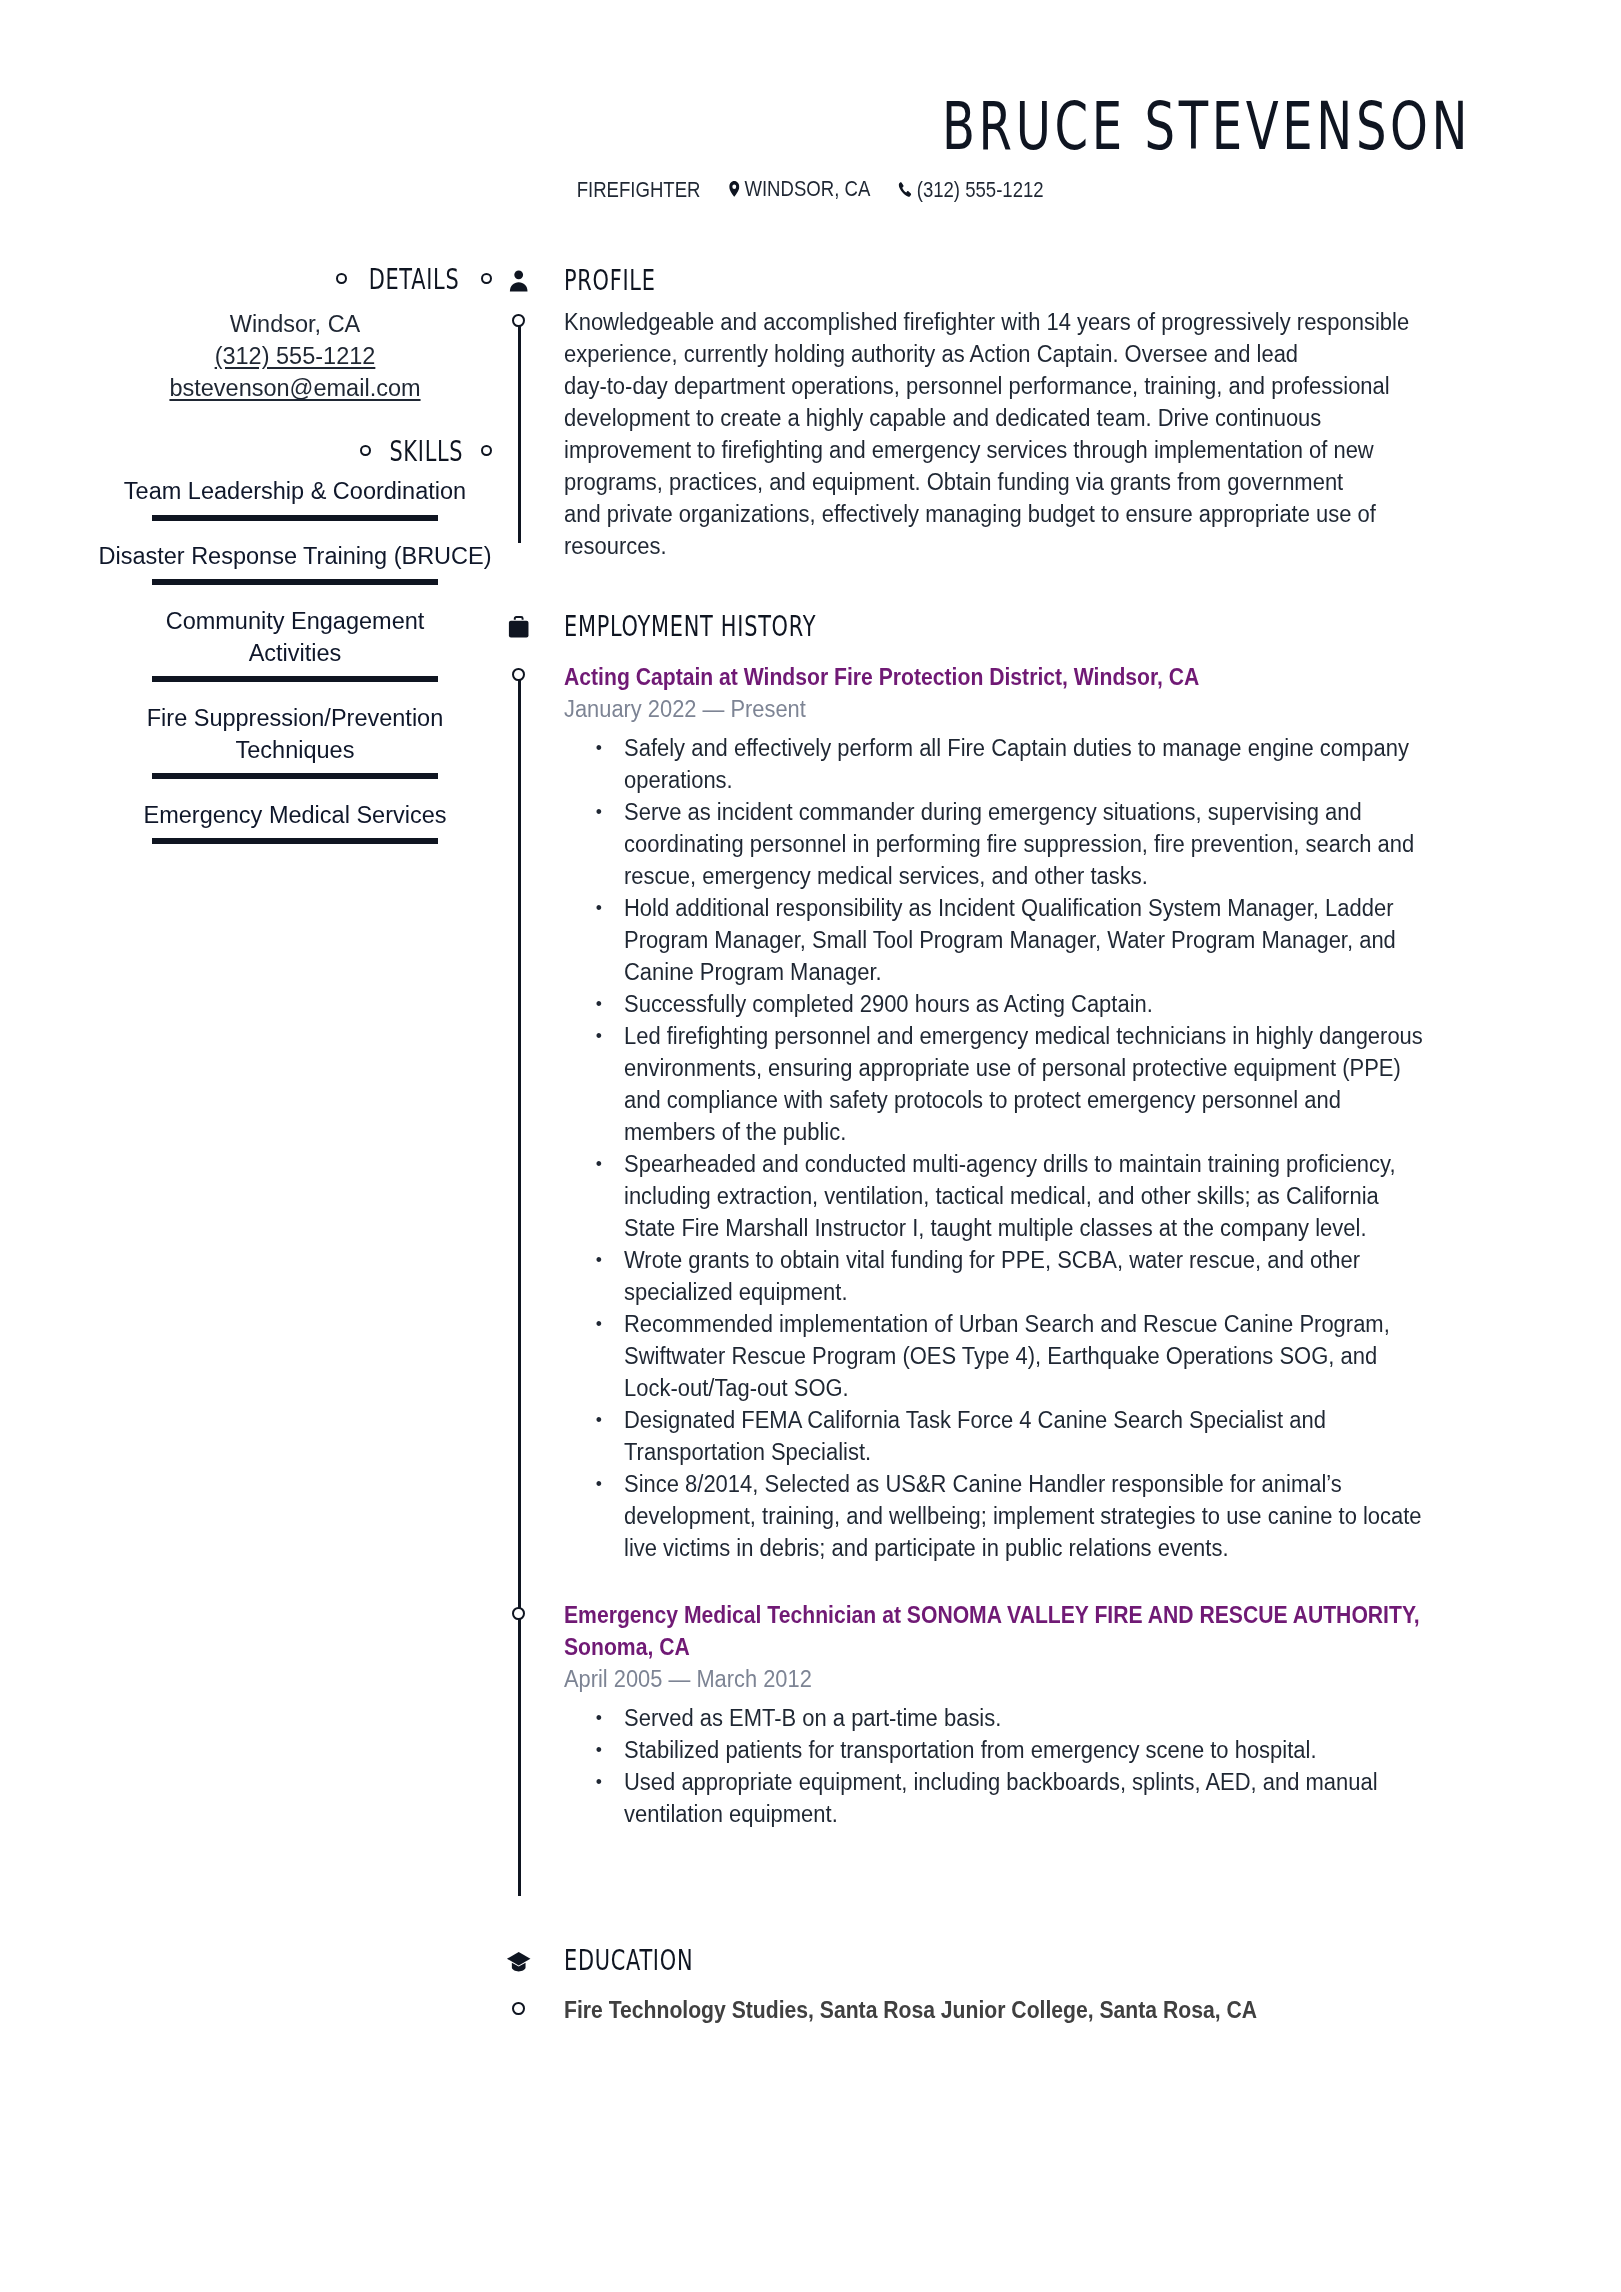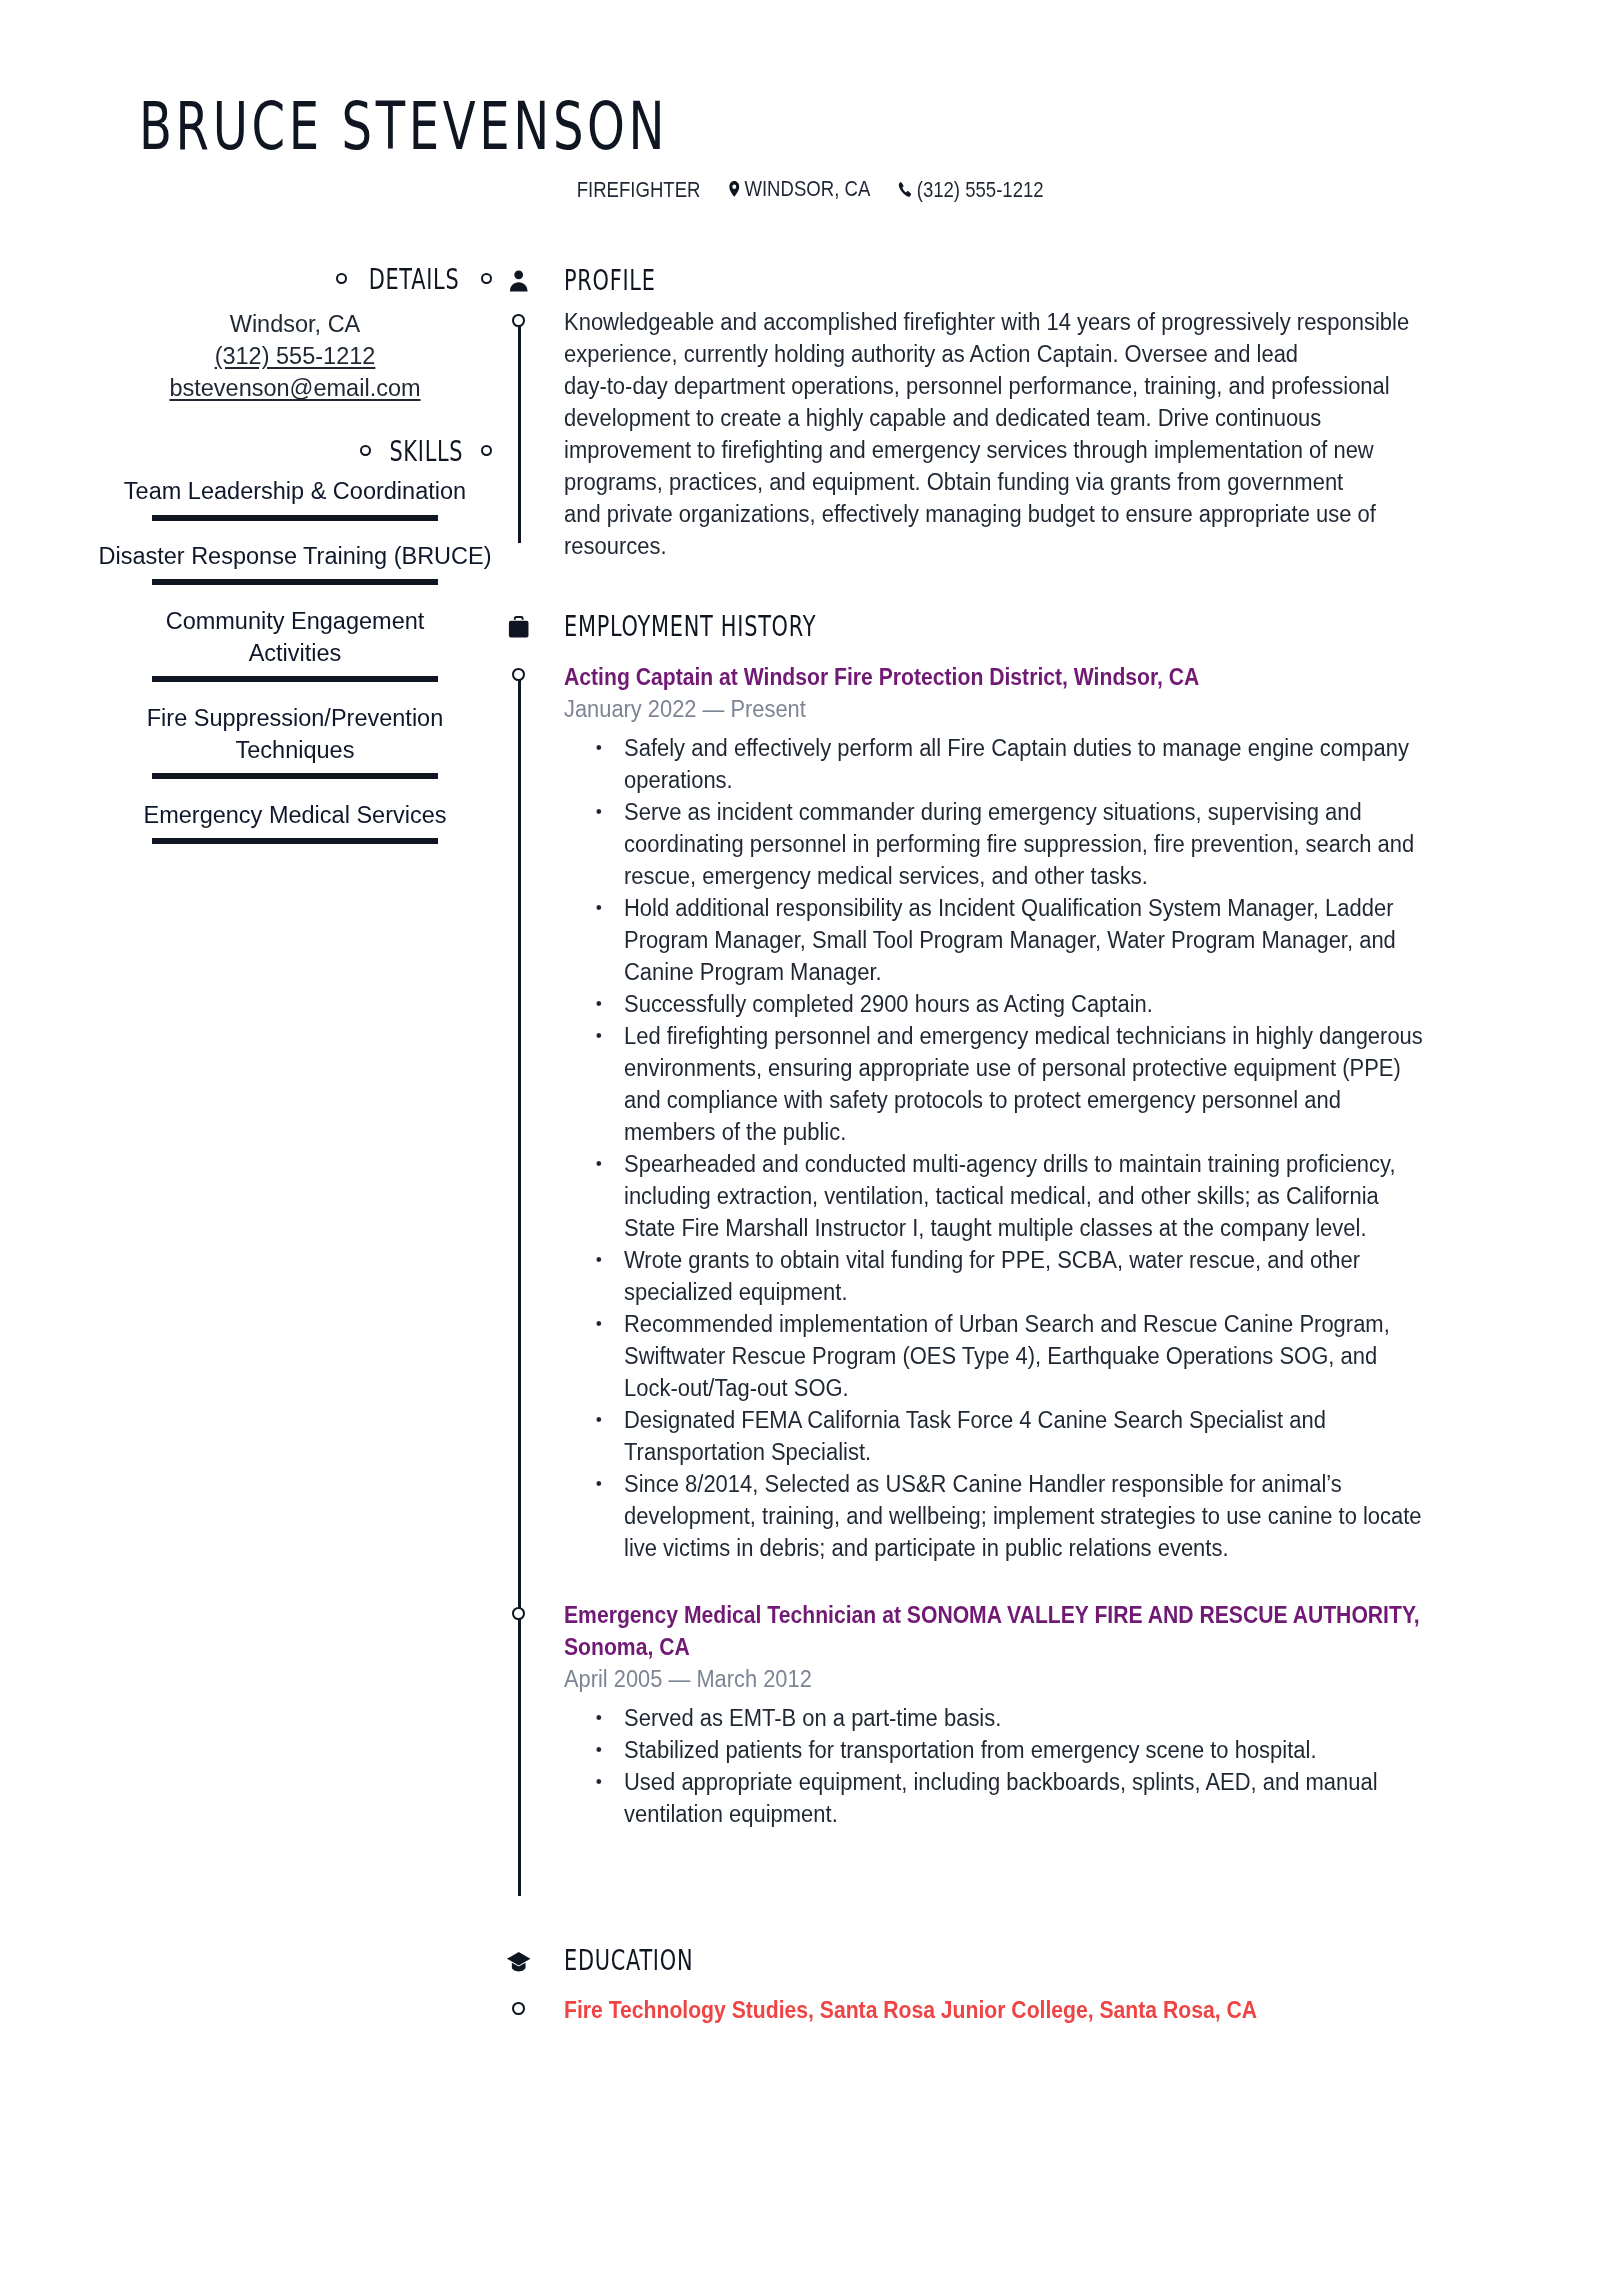"BRUCE STEVENSON" #name { padding-left: 46px -> none; text-align: left -> right }
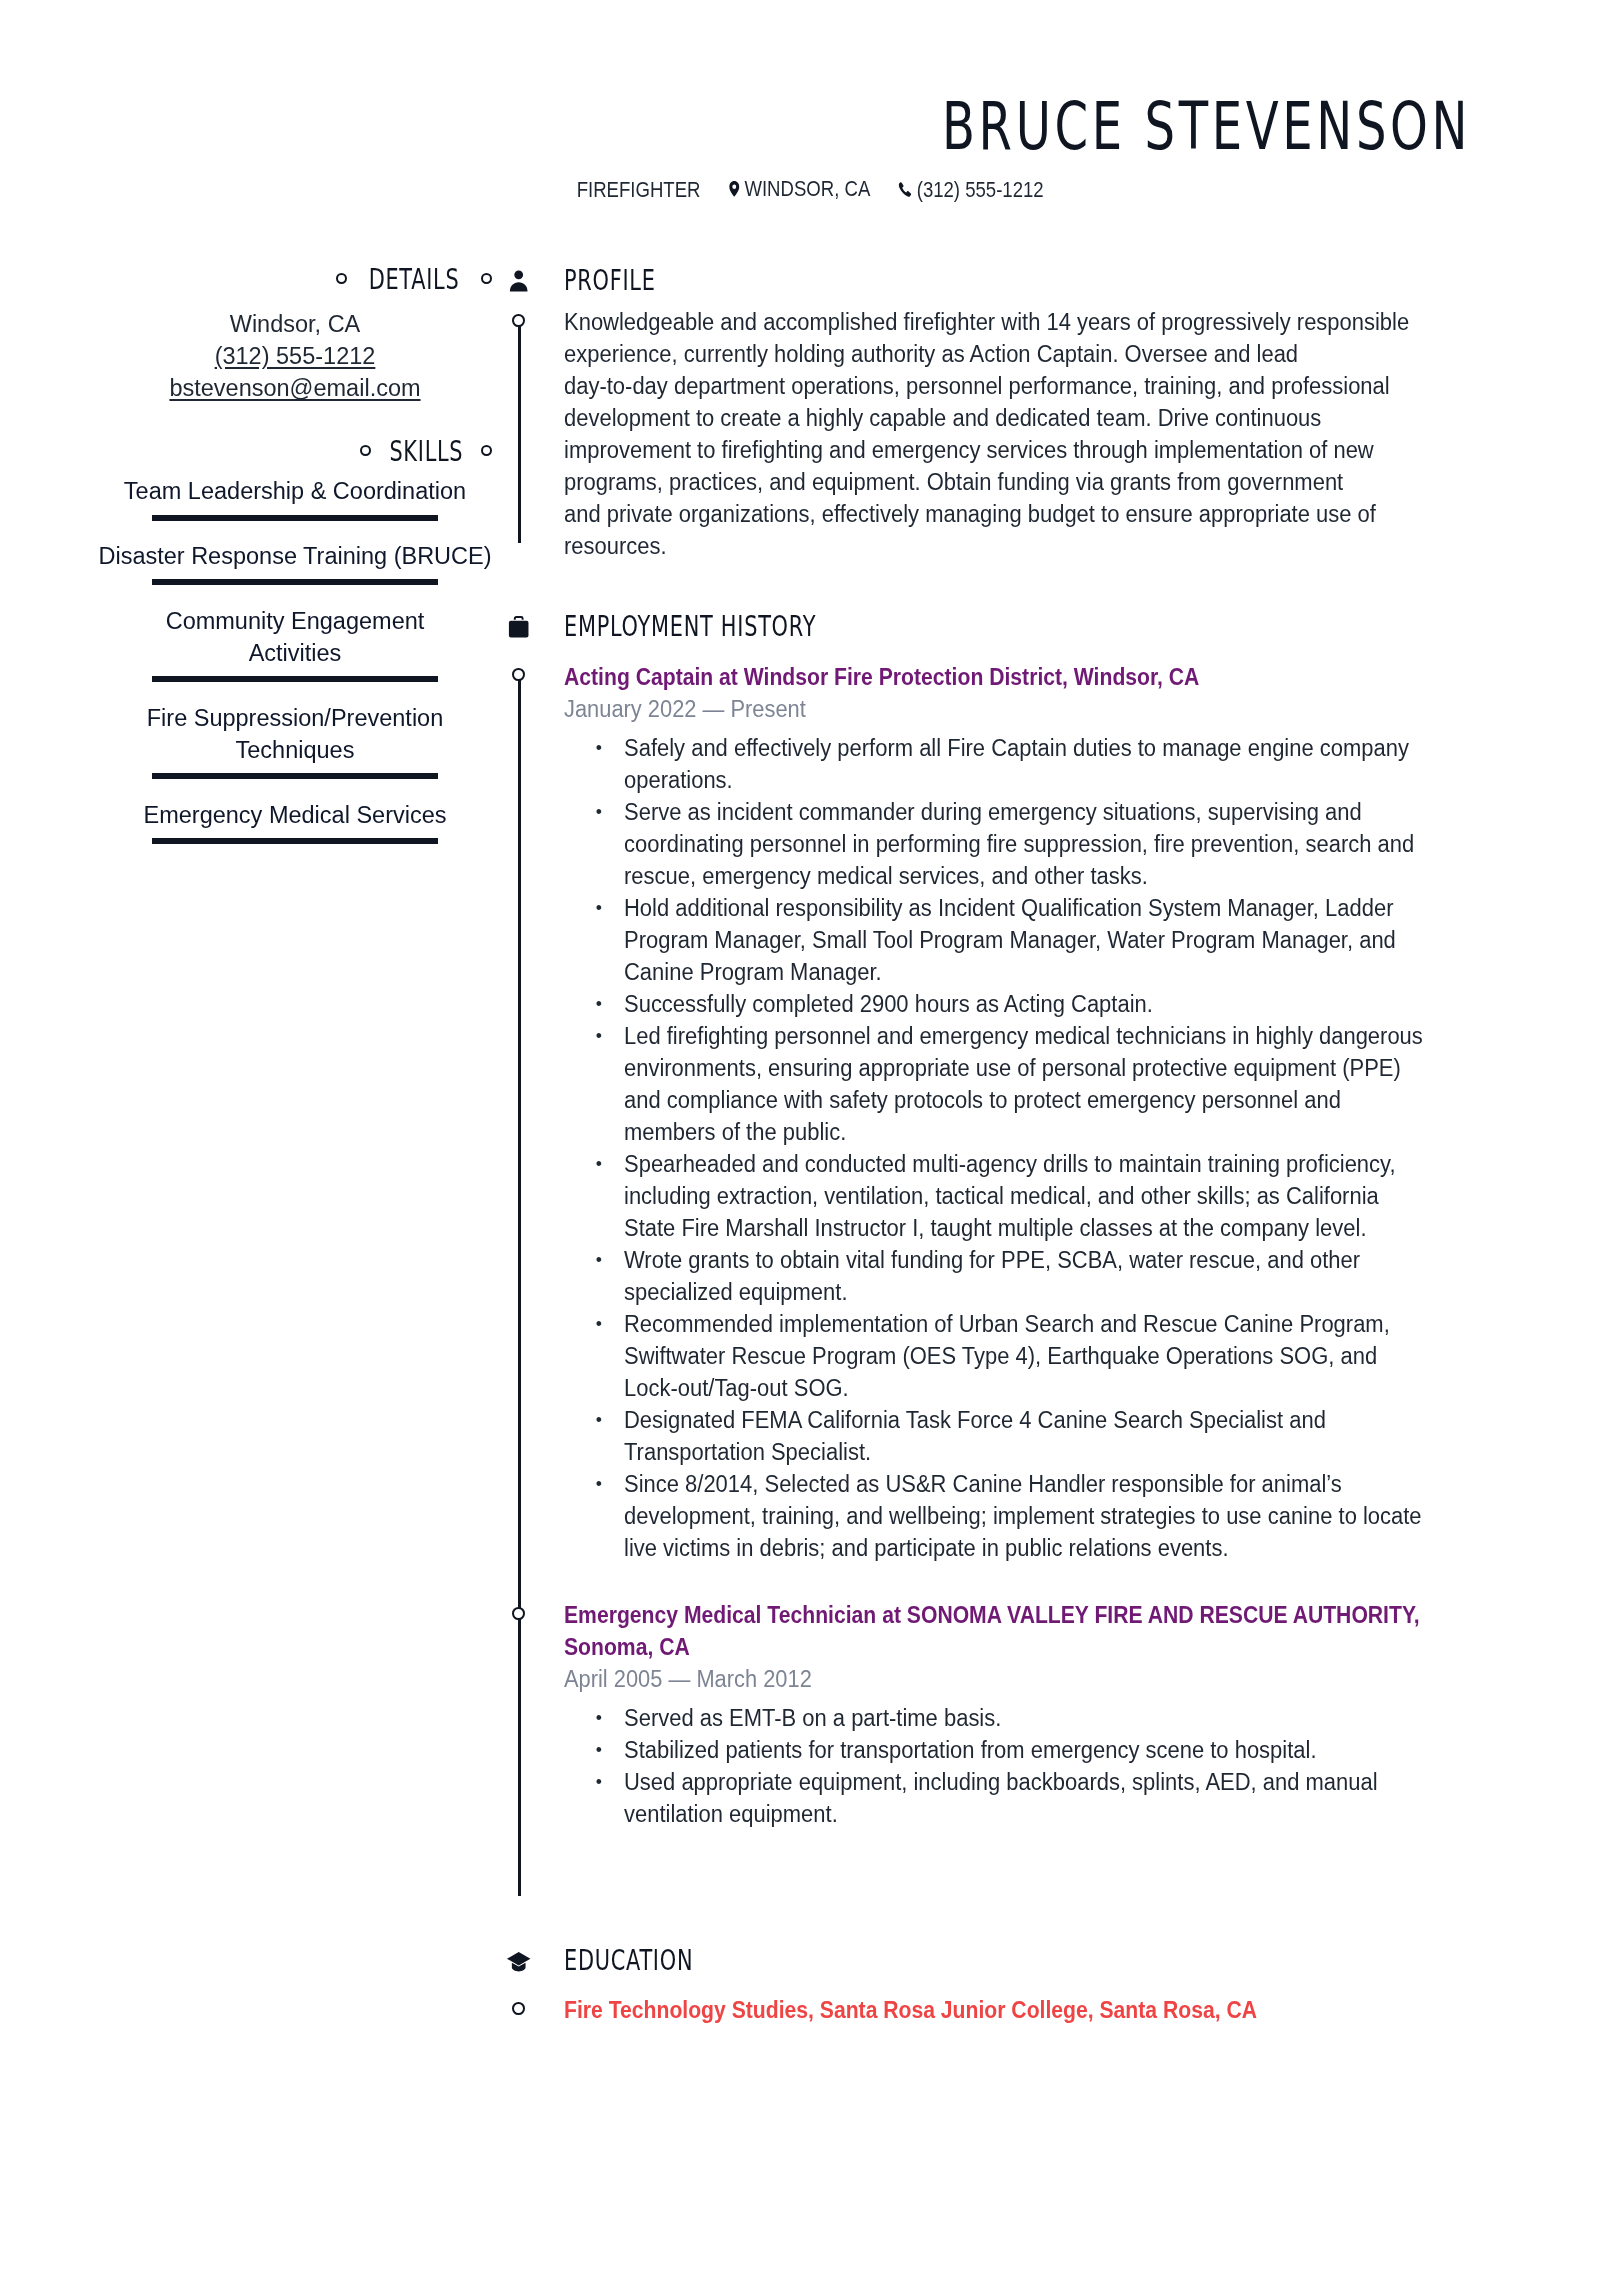"Fire Technology Studies, Santa Rosa" .edu-item { color: #ef4444 -> #404040 }
